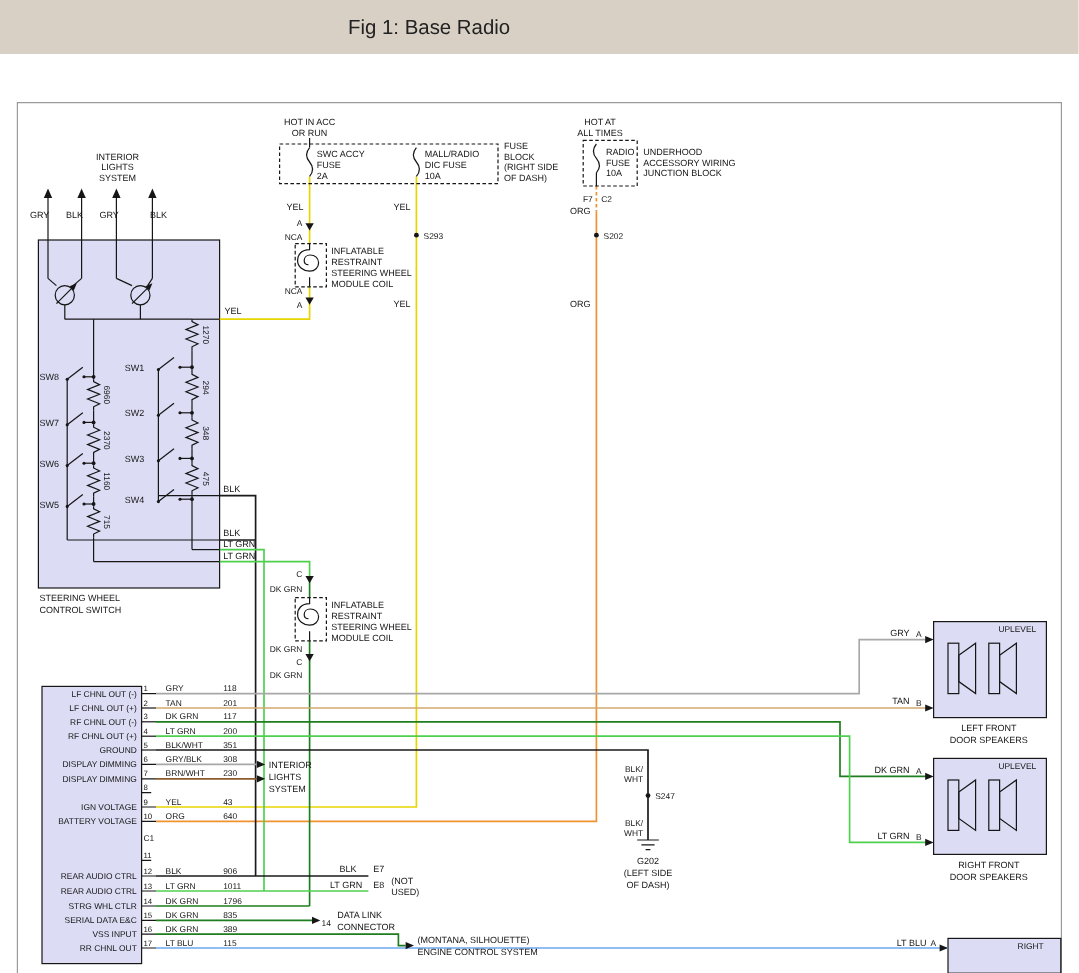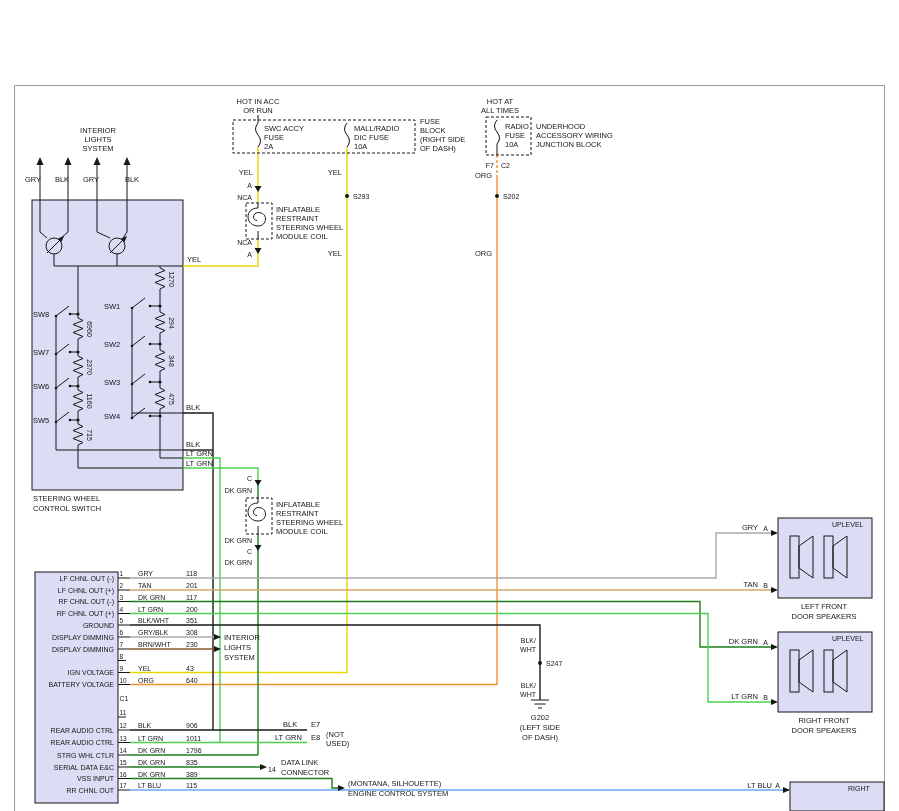"Fig 1: Base Radio" div.header { html: none -> <div> <span>Fig 1: Base Radio</span> </div> }
